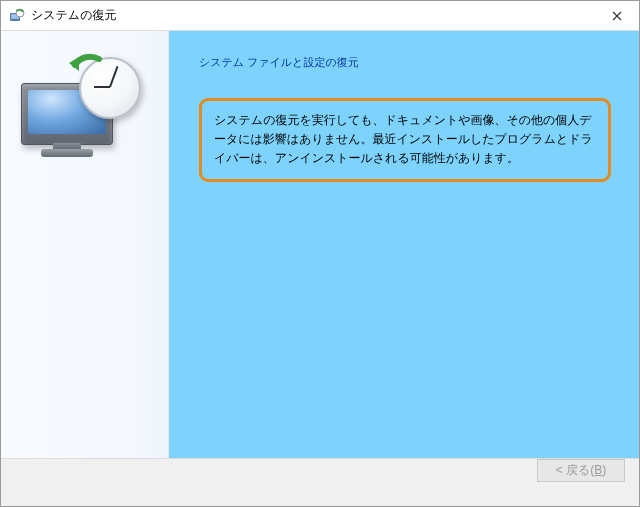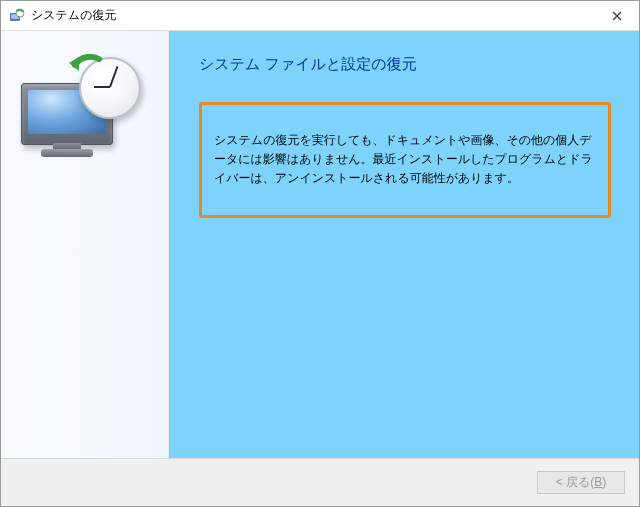"システム ファイルと設定の復元" .heading { font-size: 15px -> 11px }
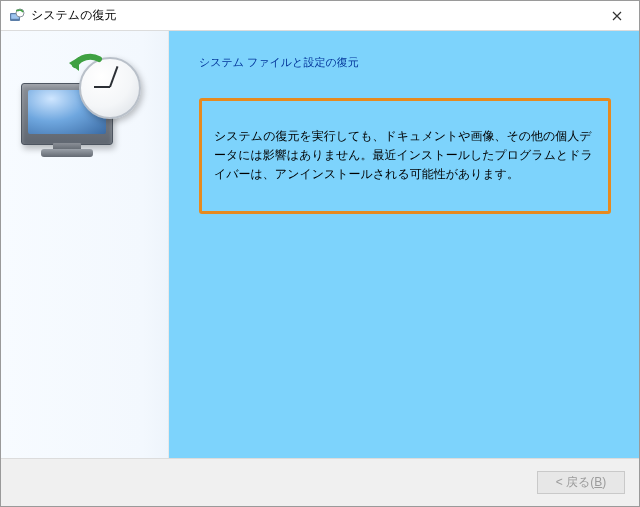"システムの復元を実行しても、ドキュメントや画像、その他の個人データには影響はあり" .highlight-box { border-radius: 3px -> 9px; padding: 26px 12px -> 10px 12px }
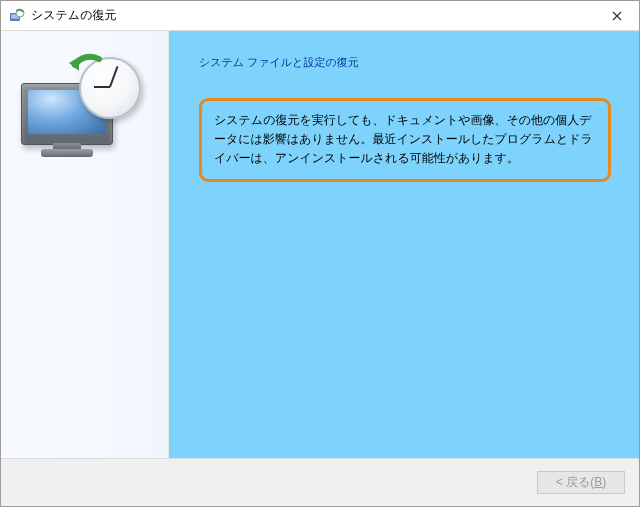"< 戻る(B)" .footer { align-items: center -> flex-start }
